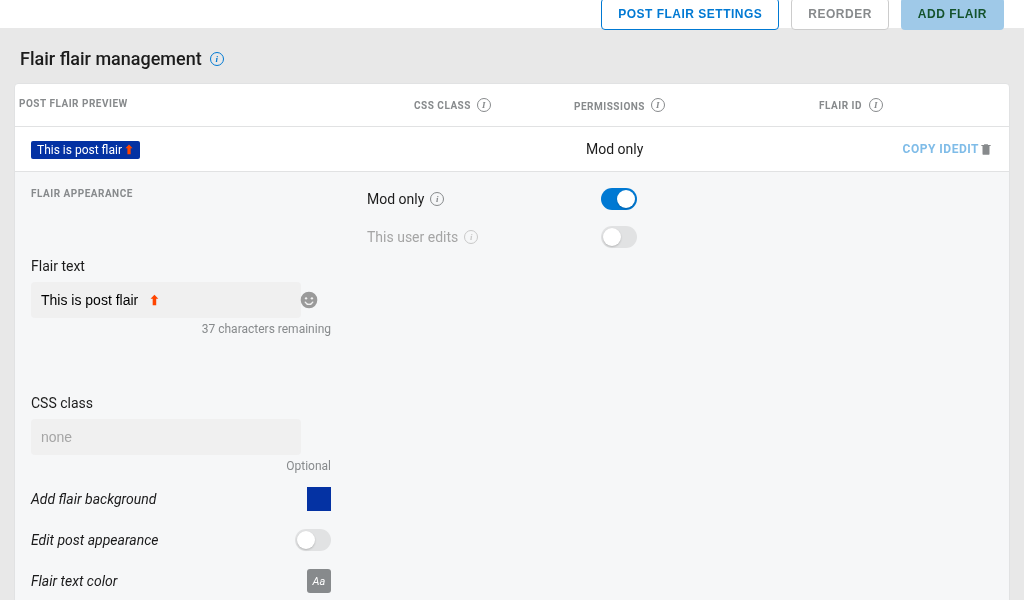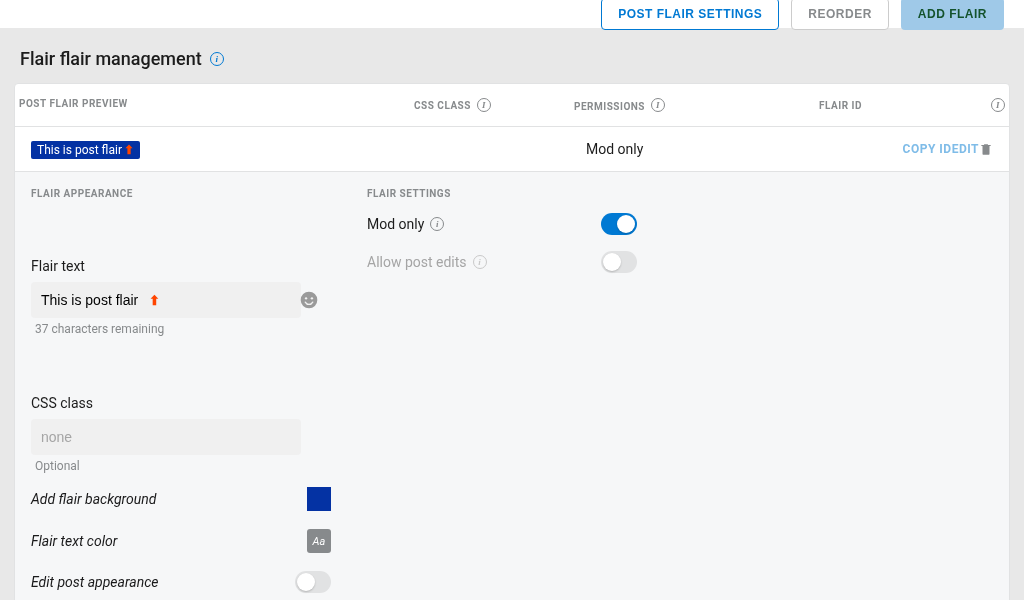"FLAIR ID" .col-flid { gap: 20px -> 7px; justify-content: space-between -> none }
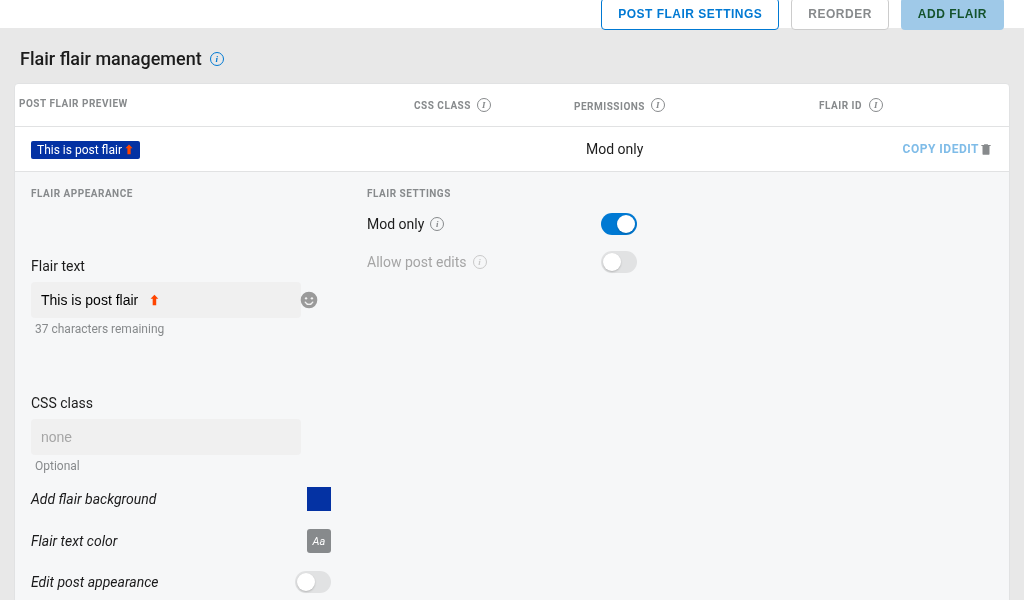"FLAIR SETTINGS" div.section-header { html: <div>FLAIR SETTINGS</div> -> none }
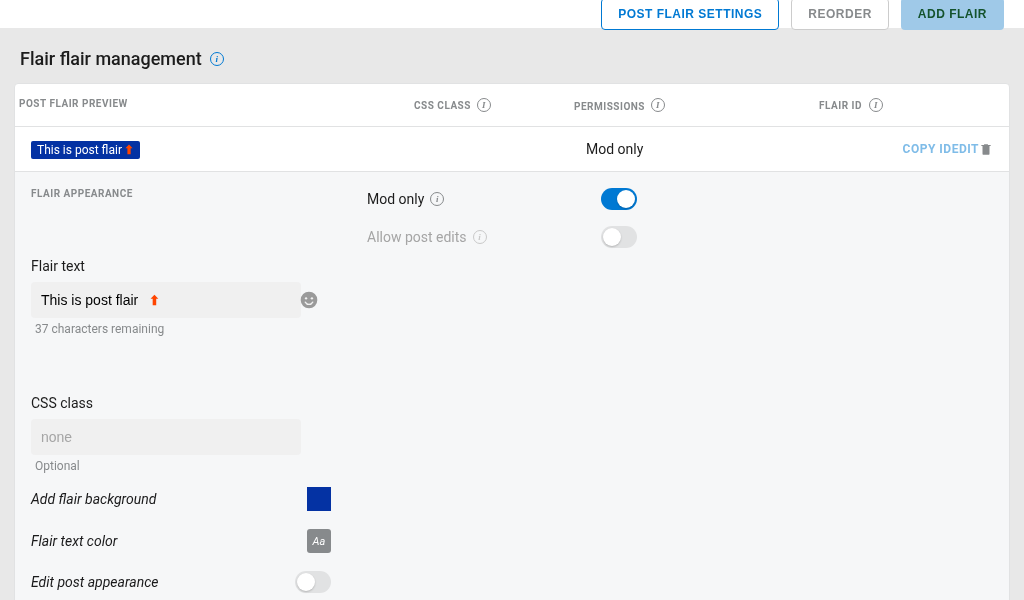"Allow post edits" span { text: Allow post -> This user }
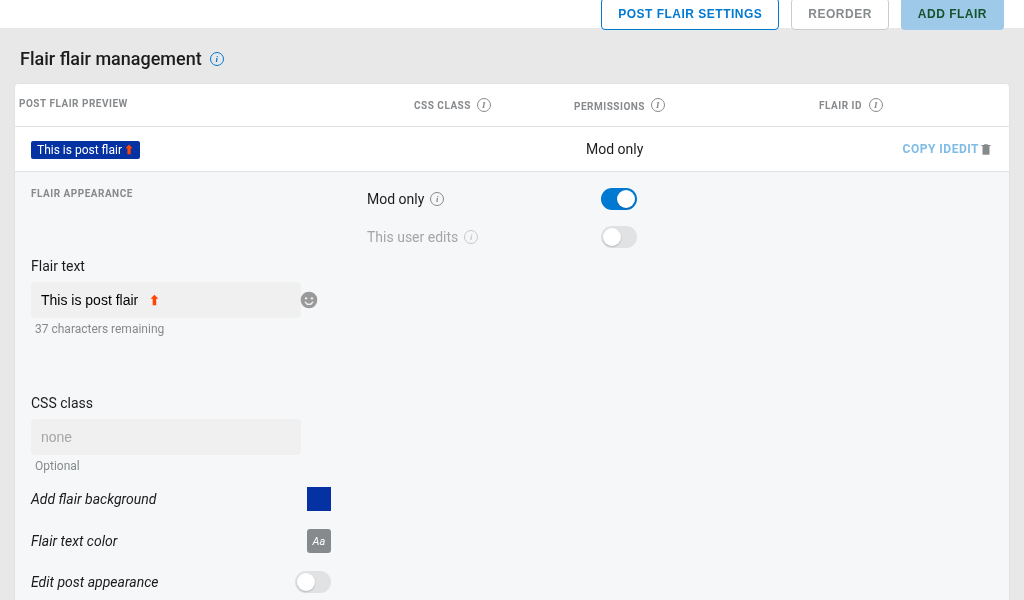"37 characters remaining" .helper-text { text-align: none -> right }
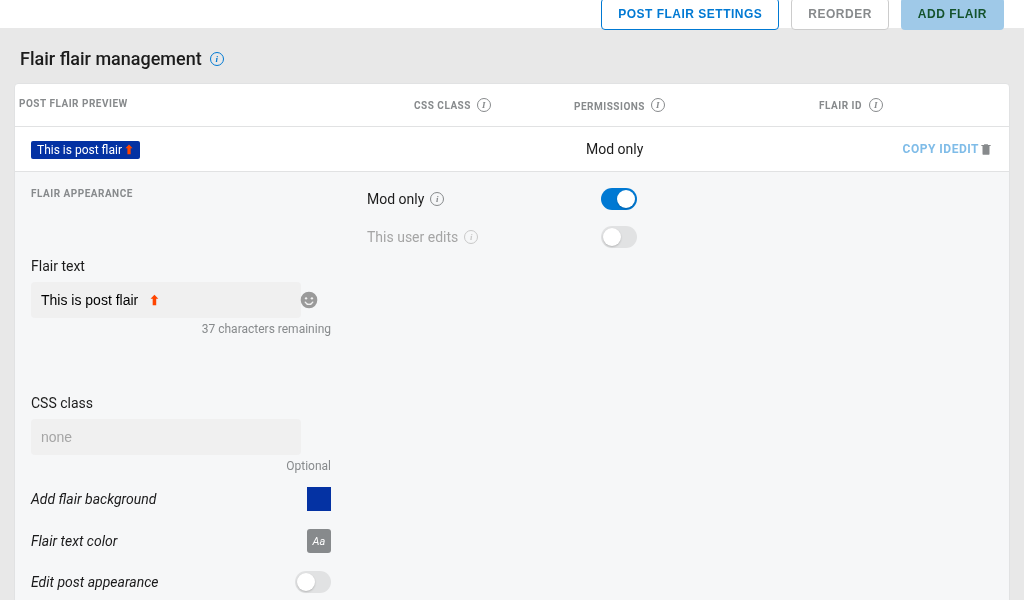"Flair text color" div.row-setting { order: before "Edit post appearance" -> after "Edit post appearance" }
